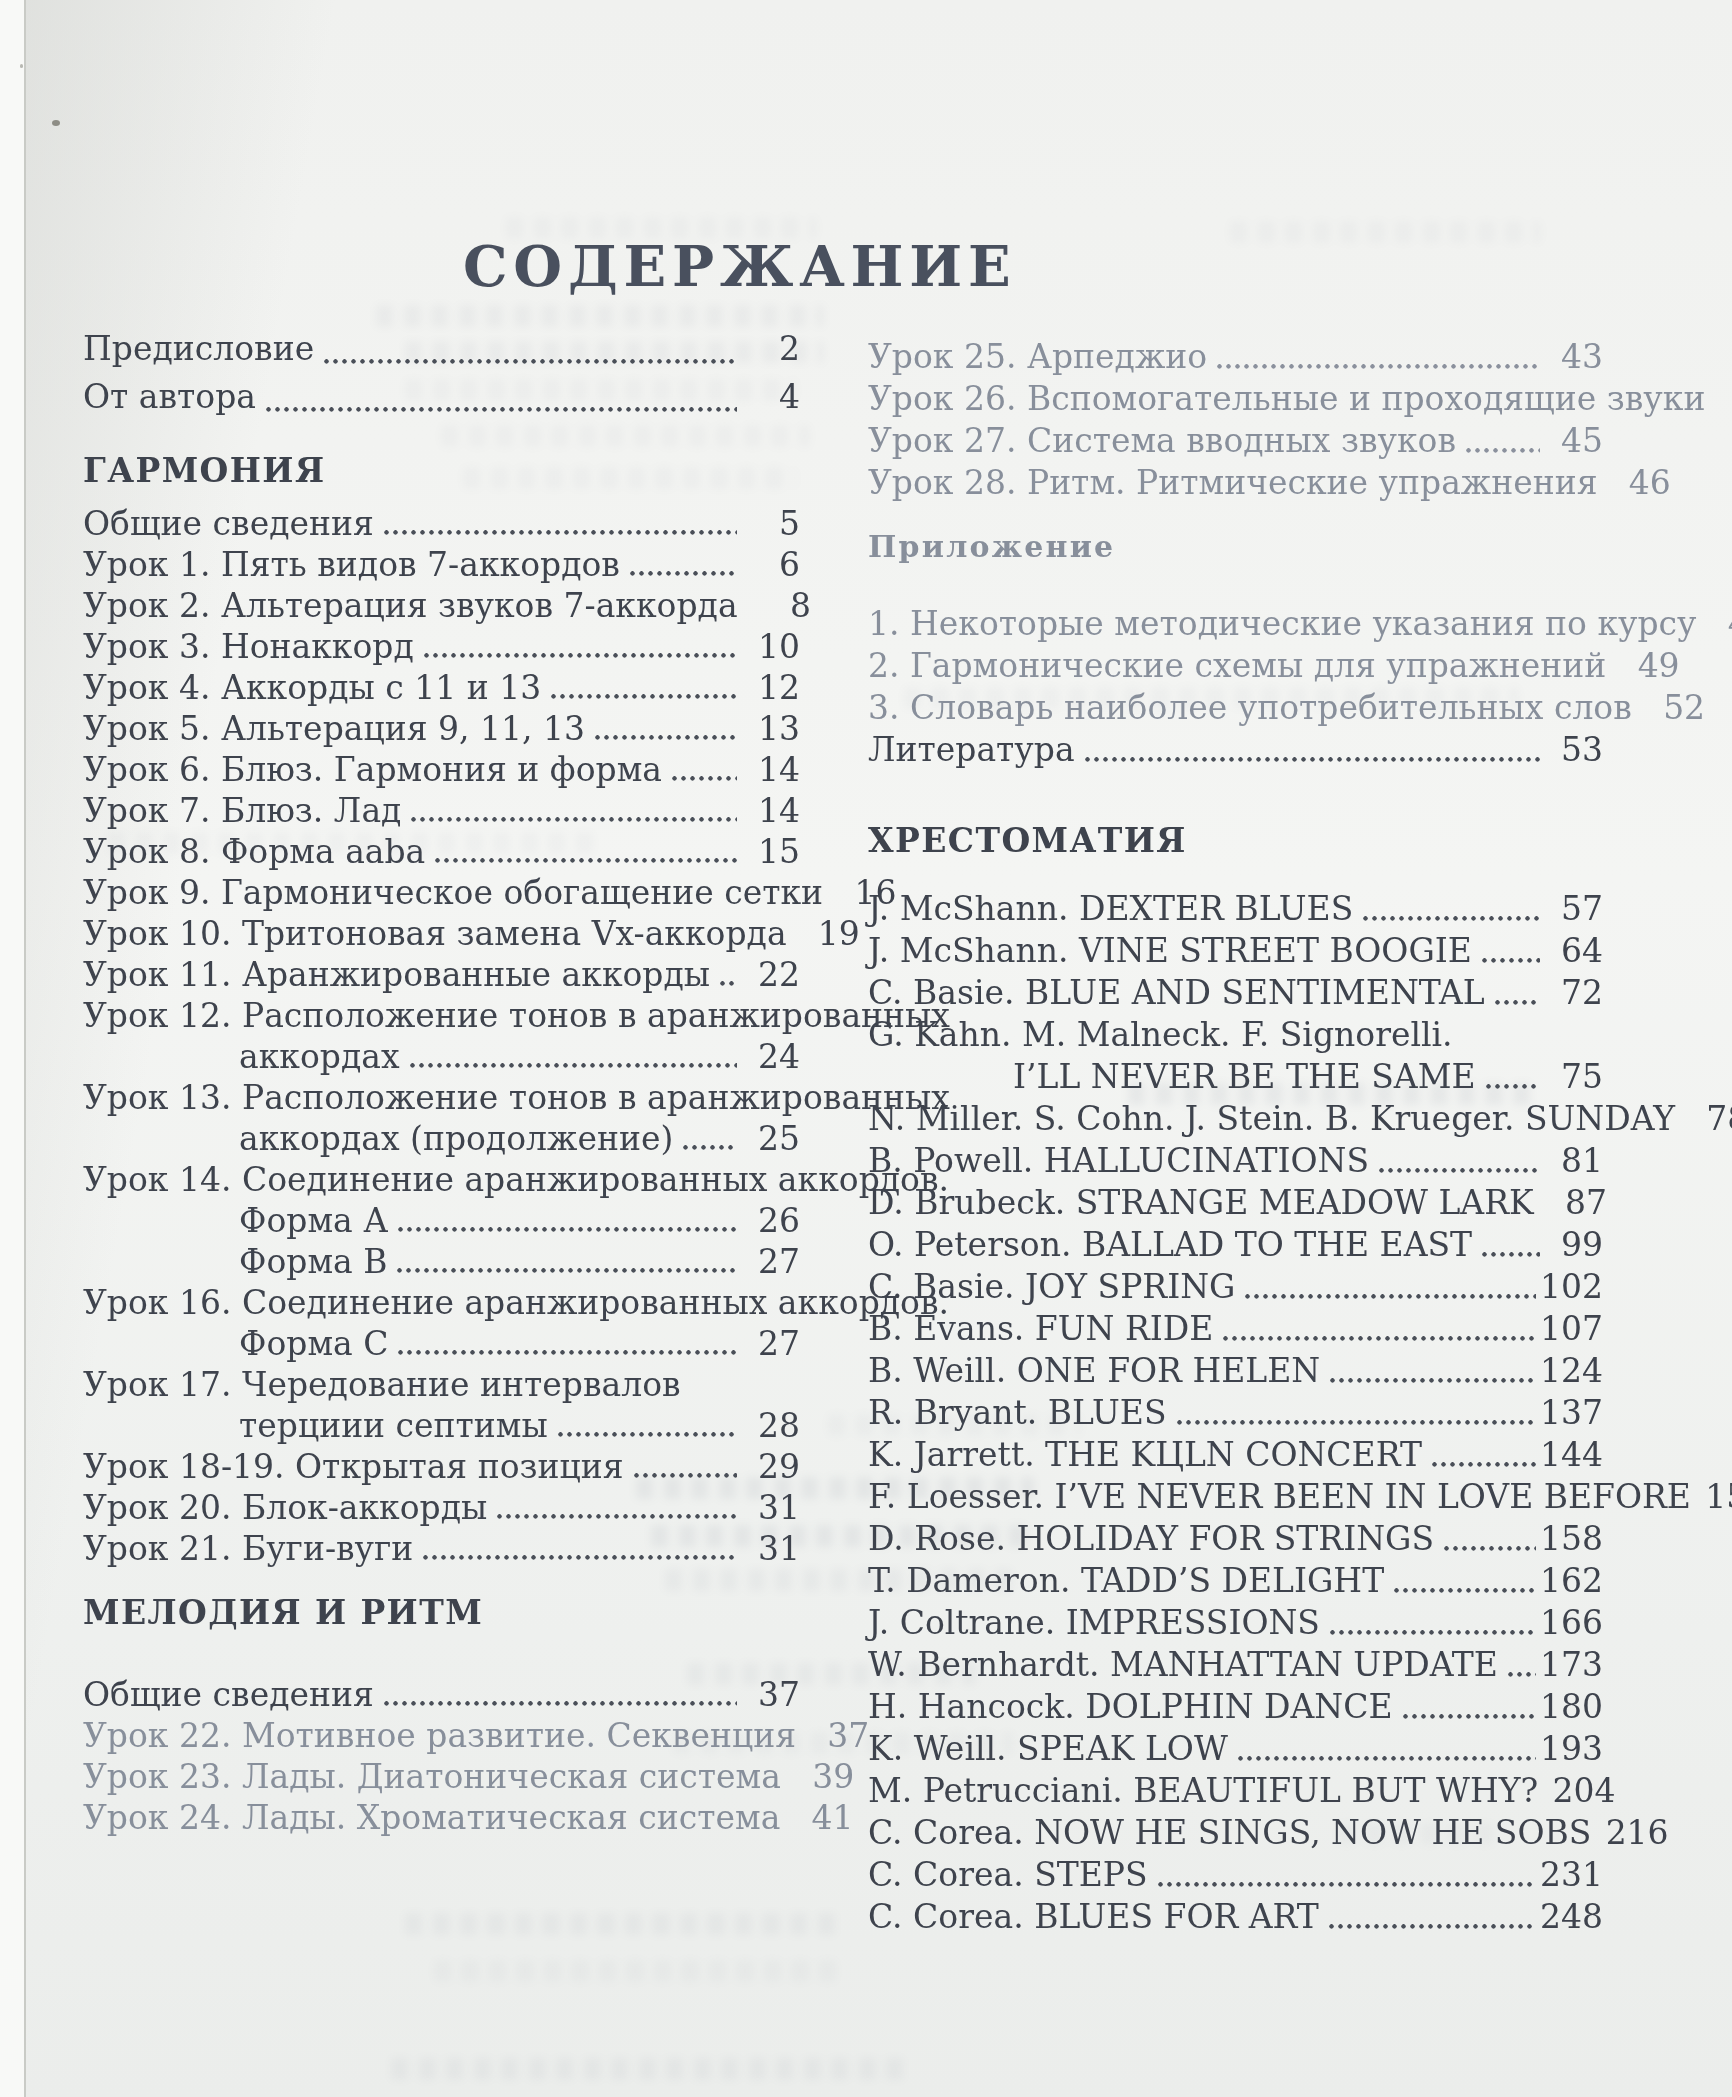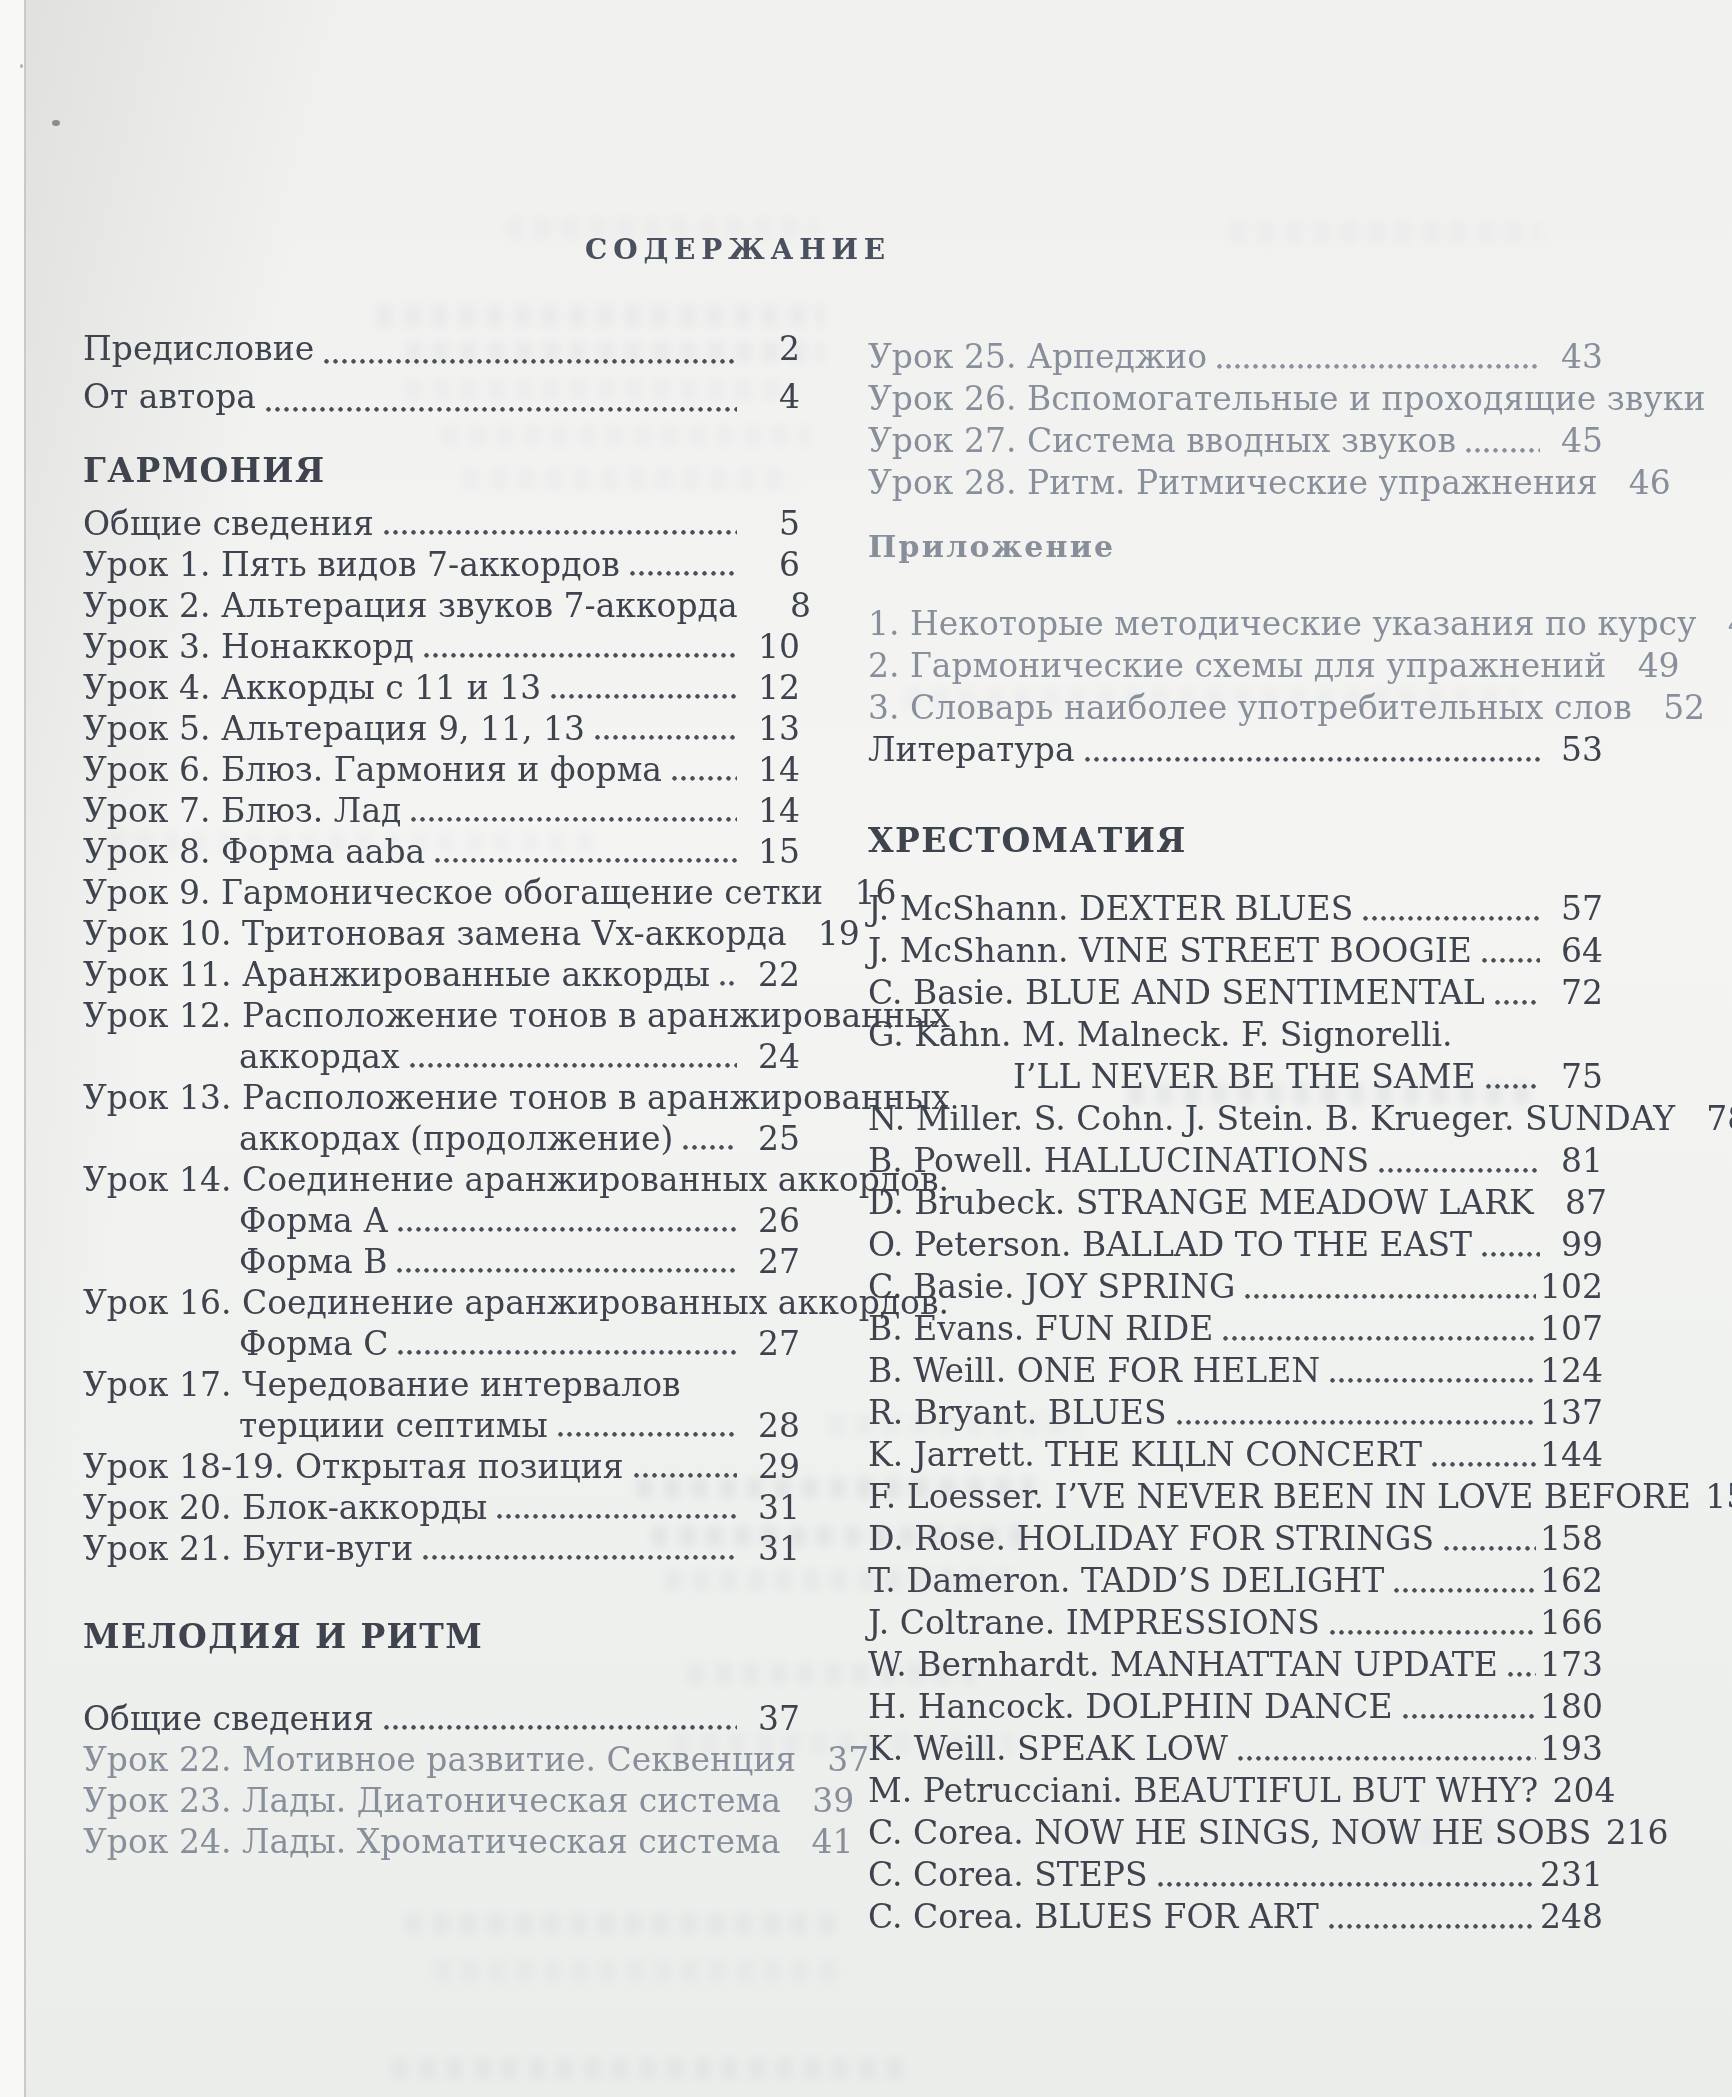"СОДЕРЖАНИЕ" .title { font-size: 28px -> 56px }
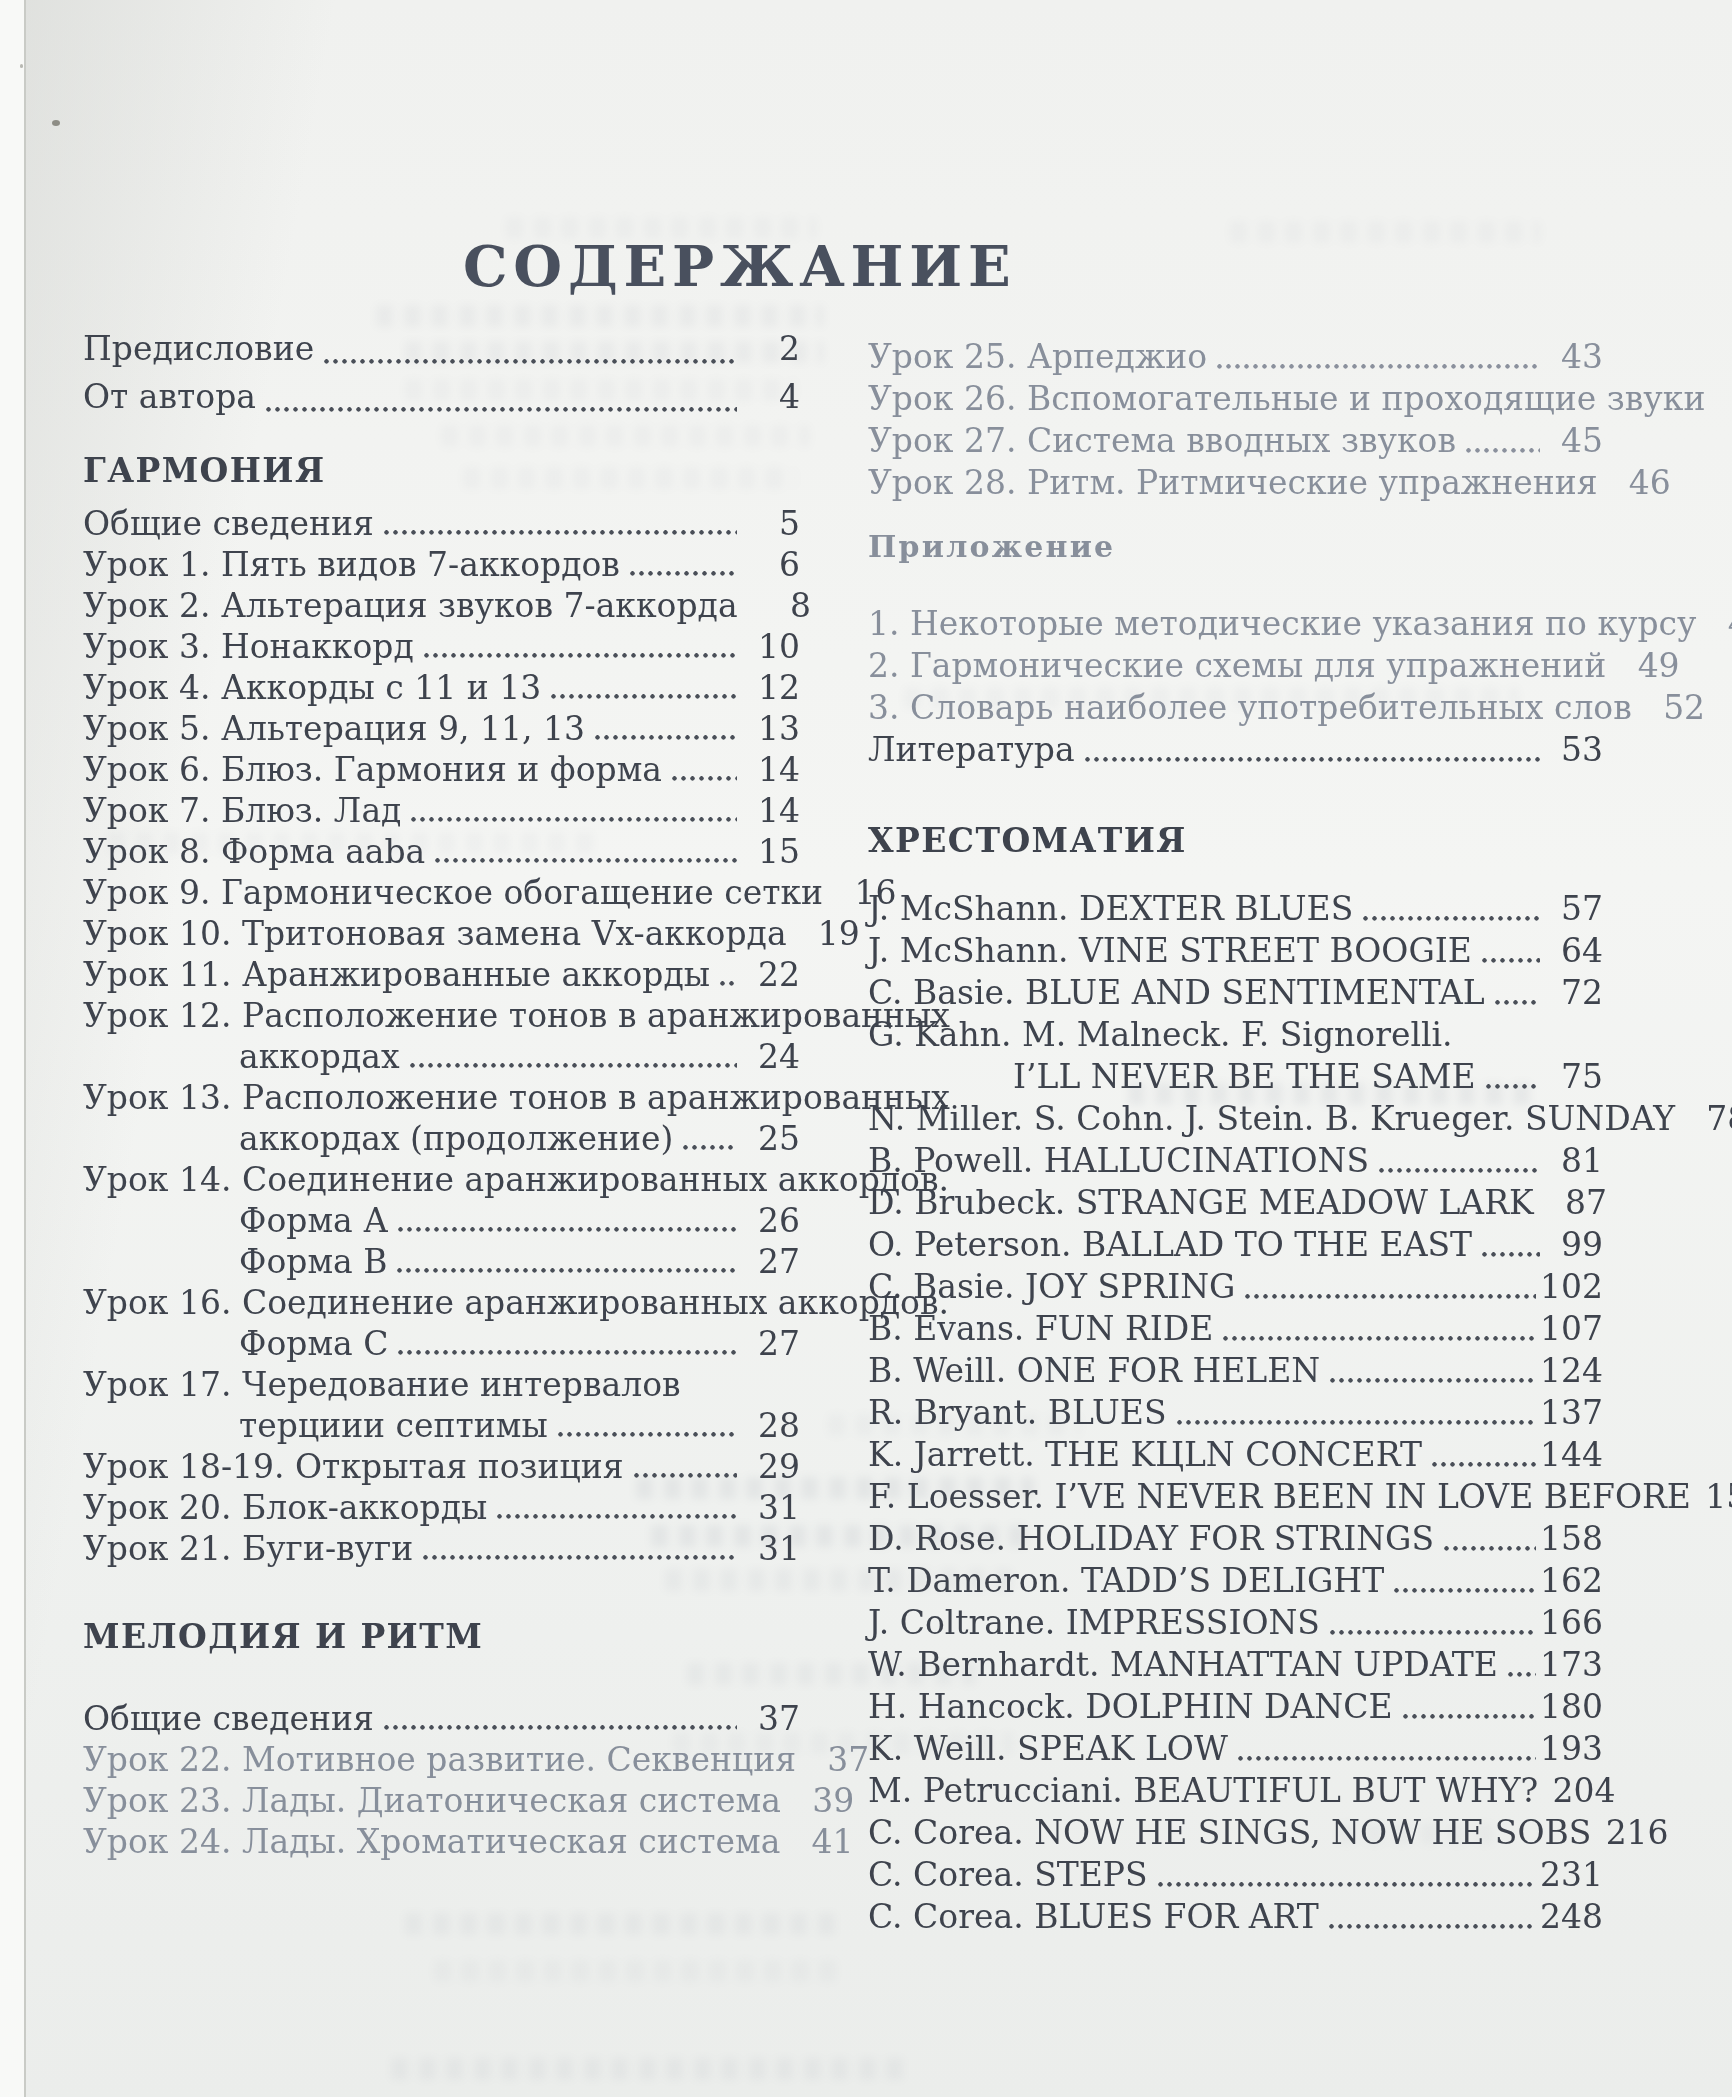"МЕЛОДИЯ И РИТМ" .mt43 { margin-top: 47px -> 23px }
